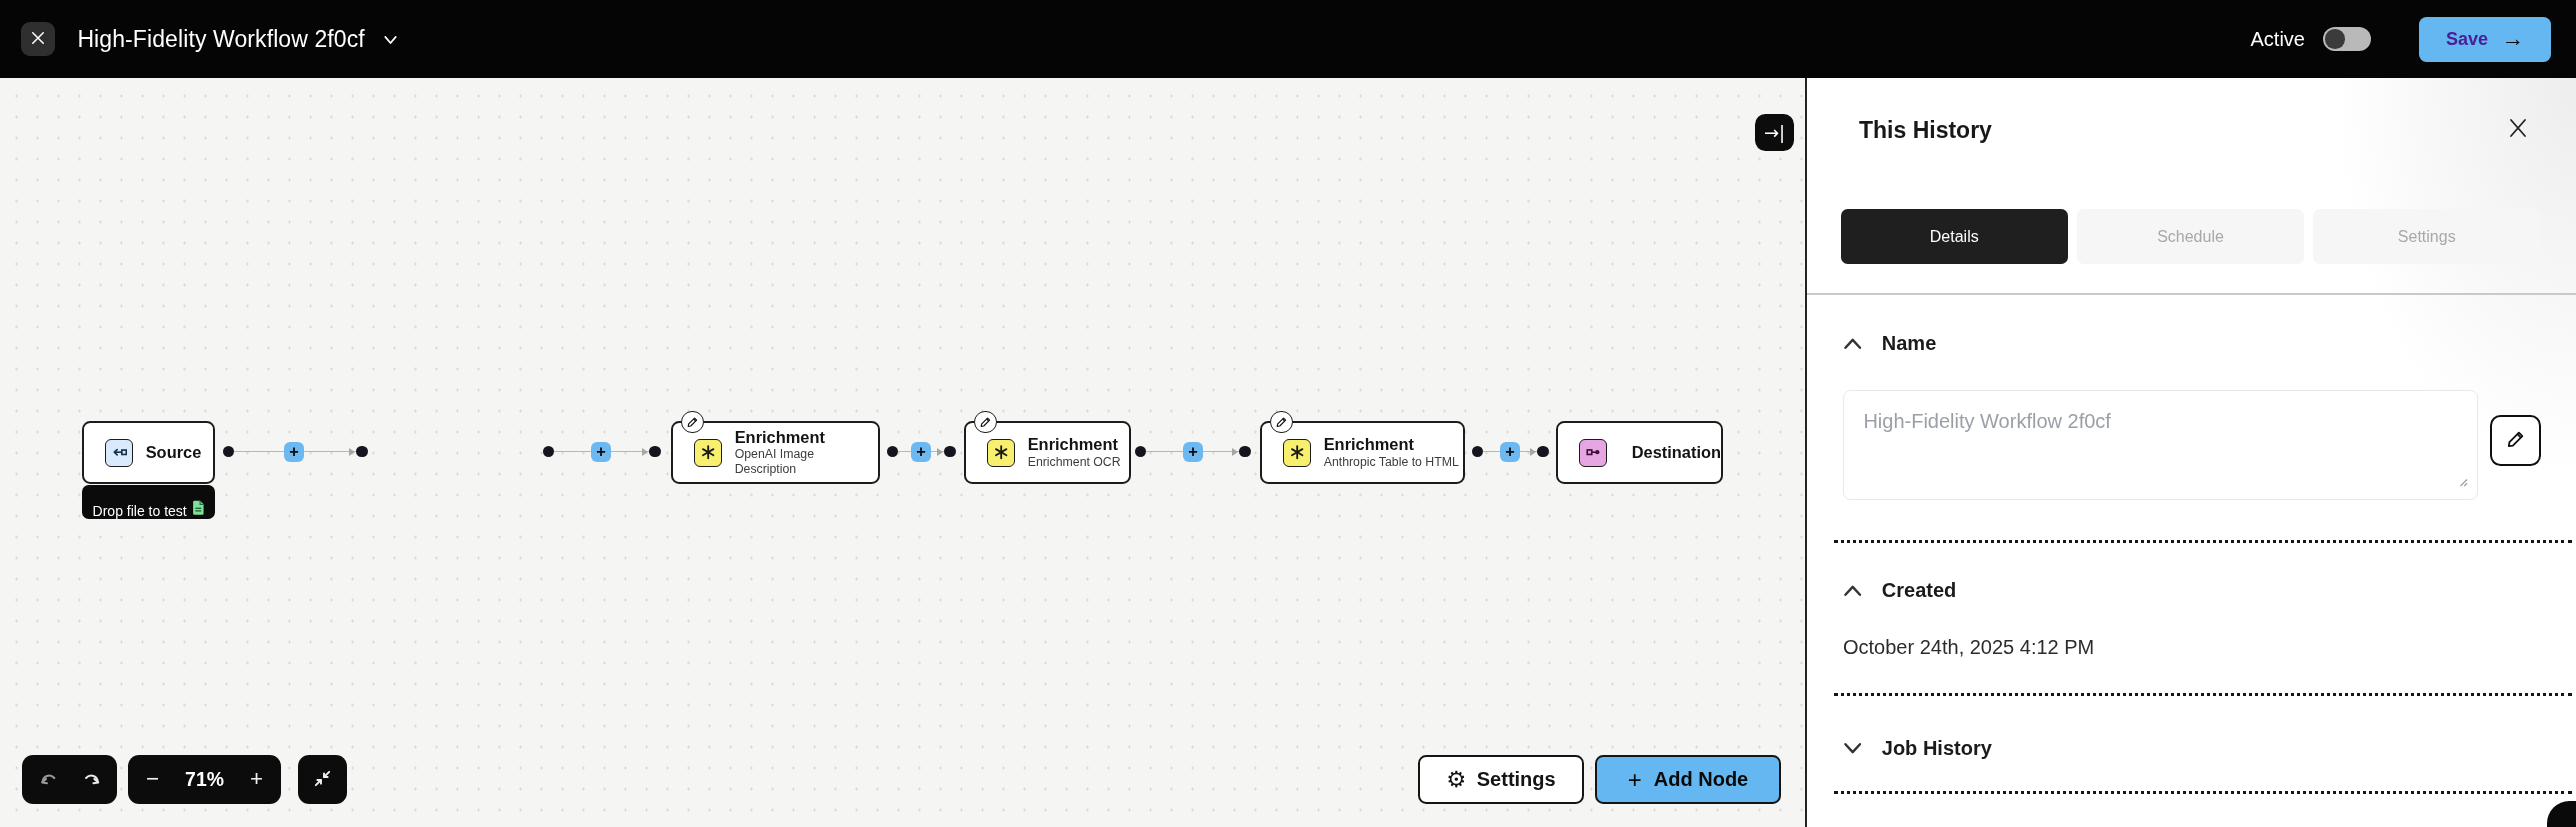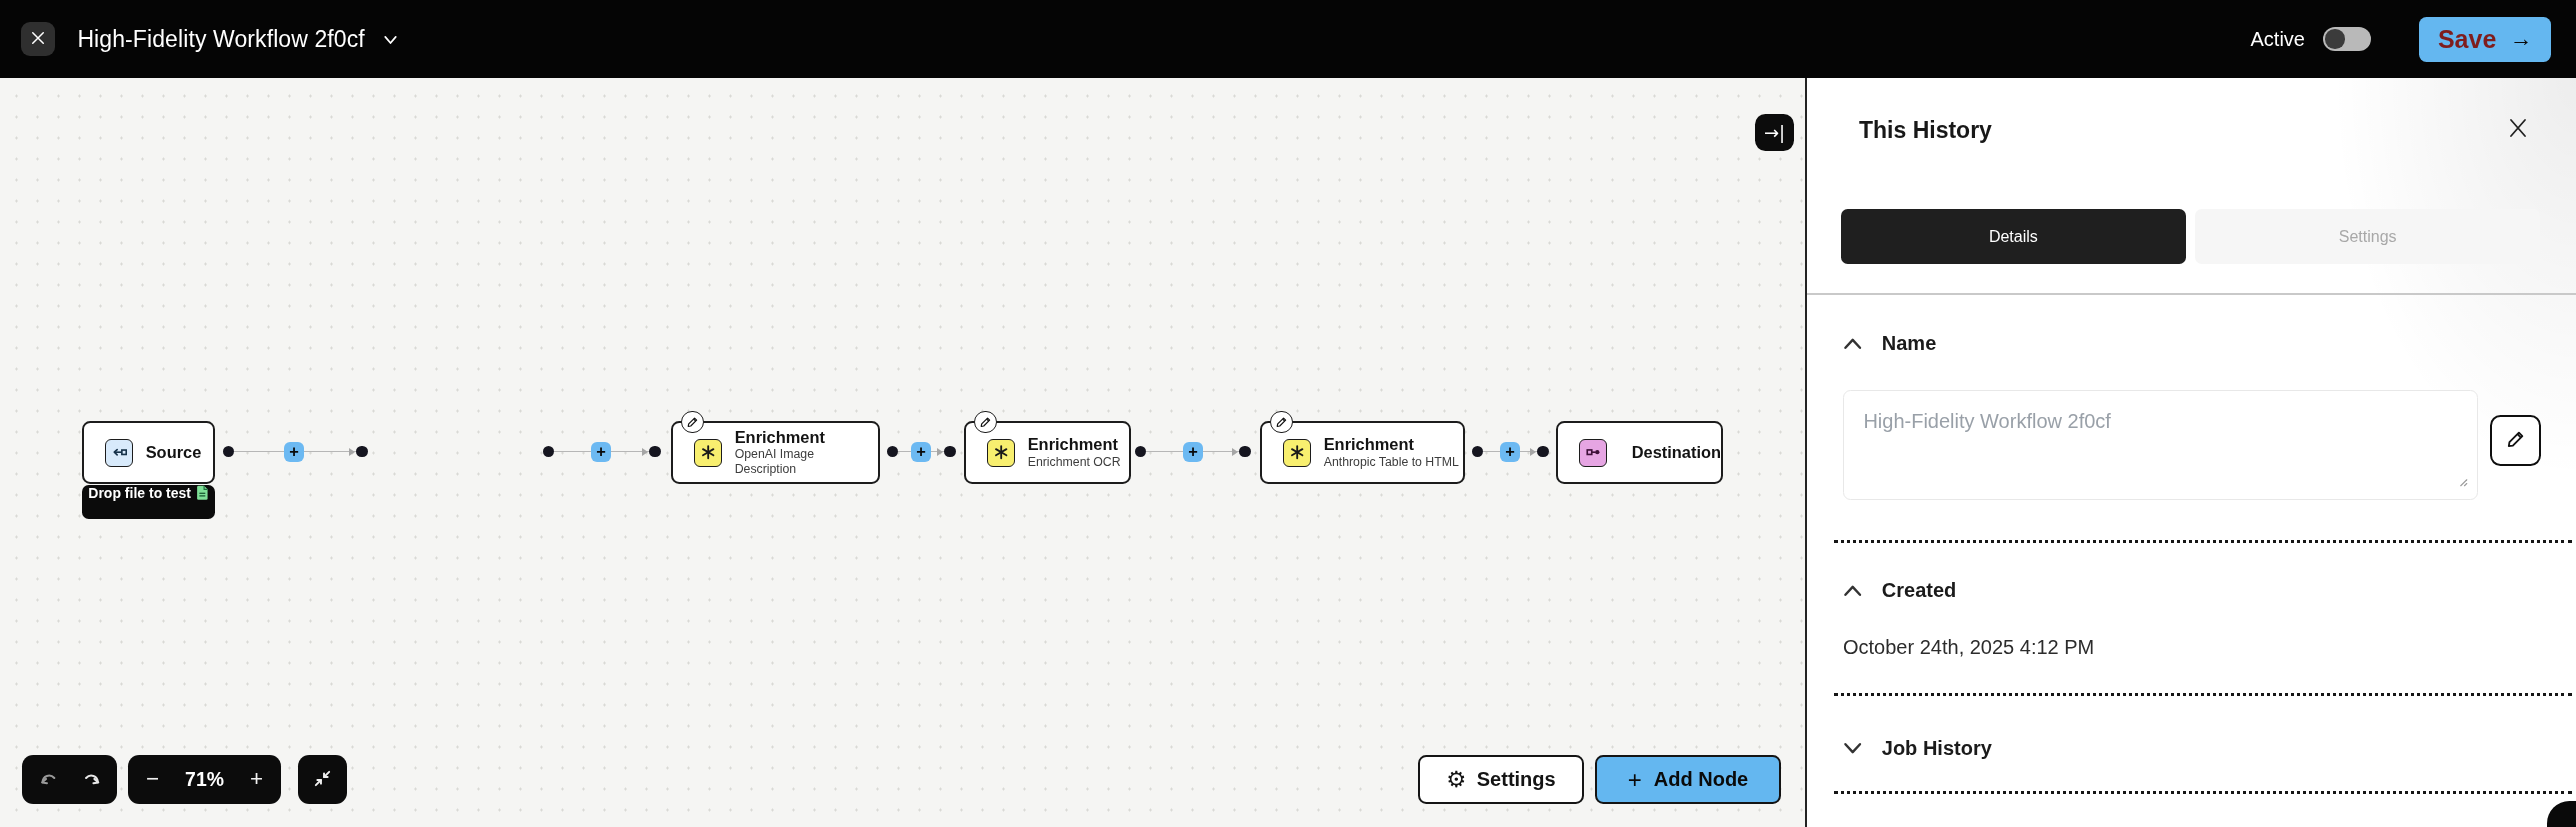"Save" .save-btn .lbl { color: #7f1d1d -> #4c1d95; font-size: 25px -> 18px }
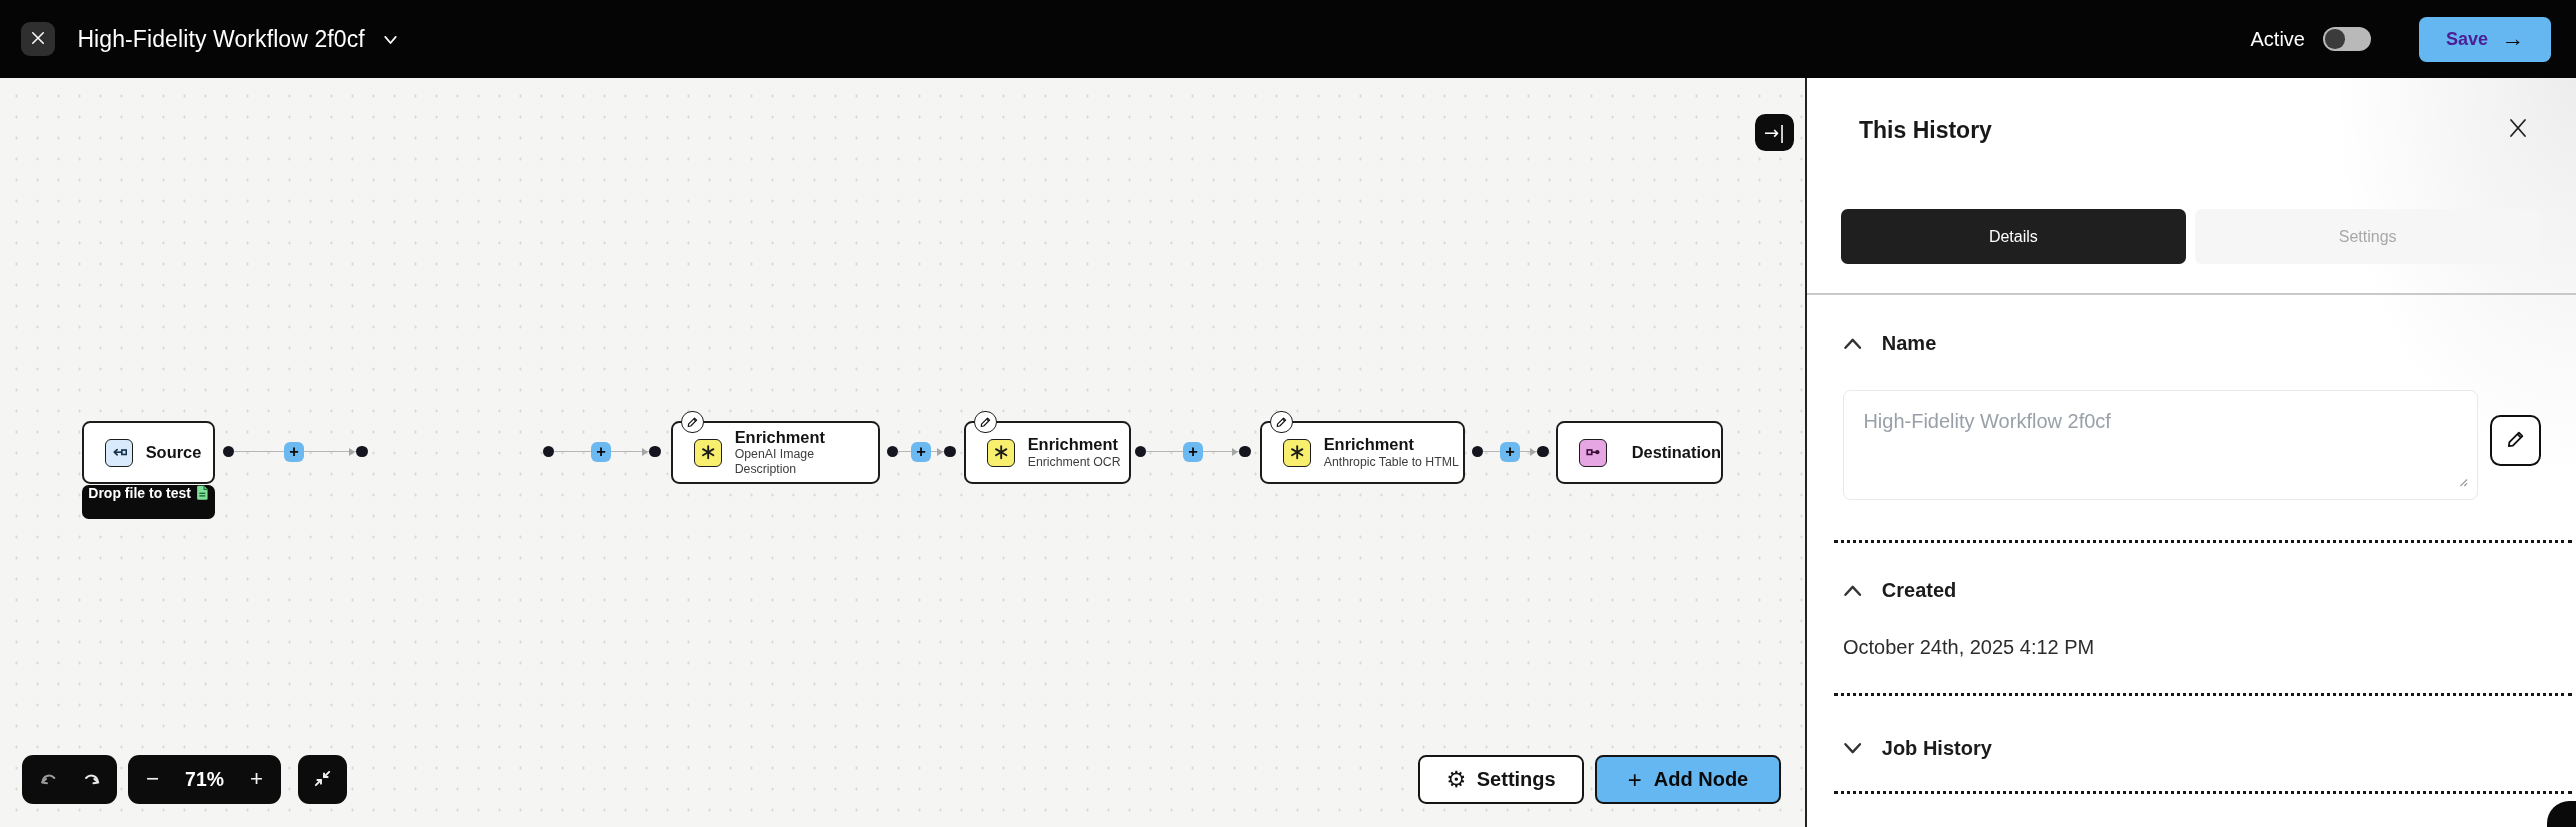"Schedule" button.tab { html: none -> <button>Schedule</button> }
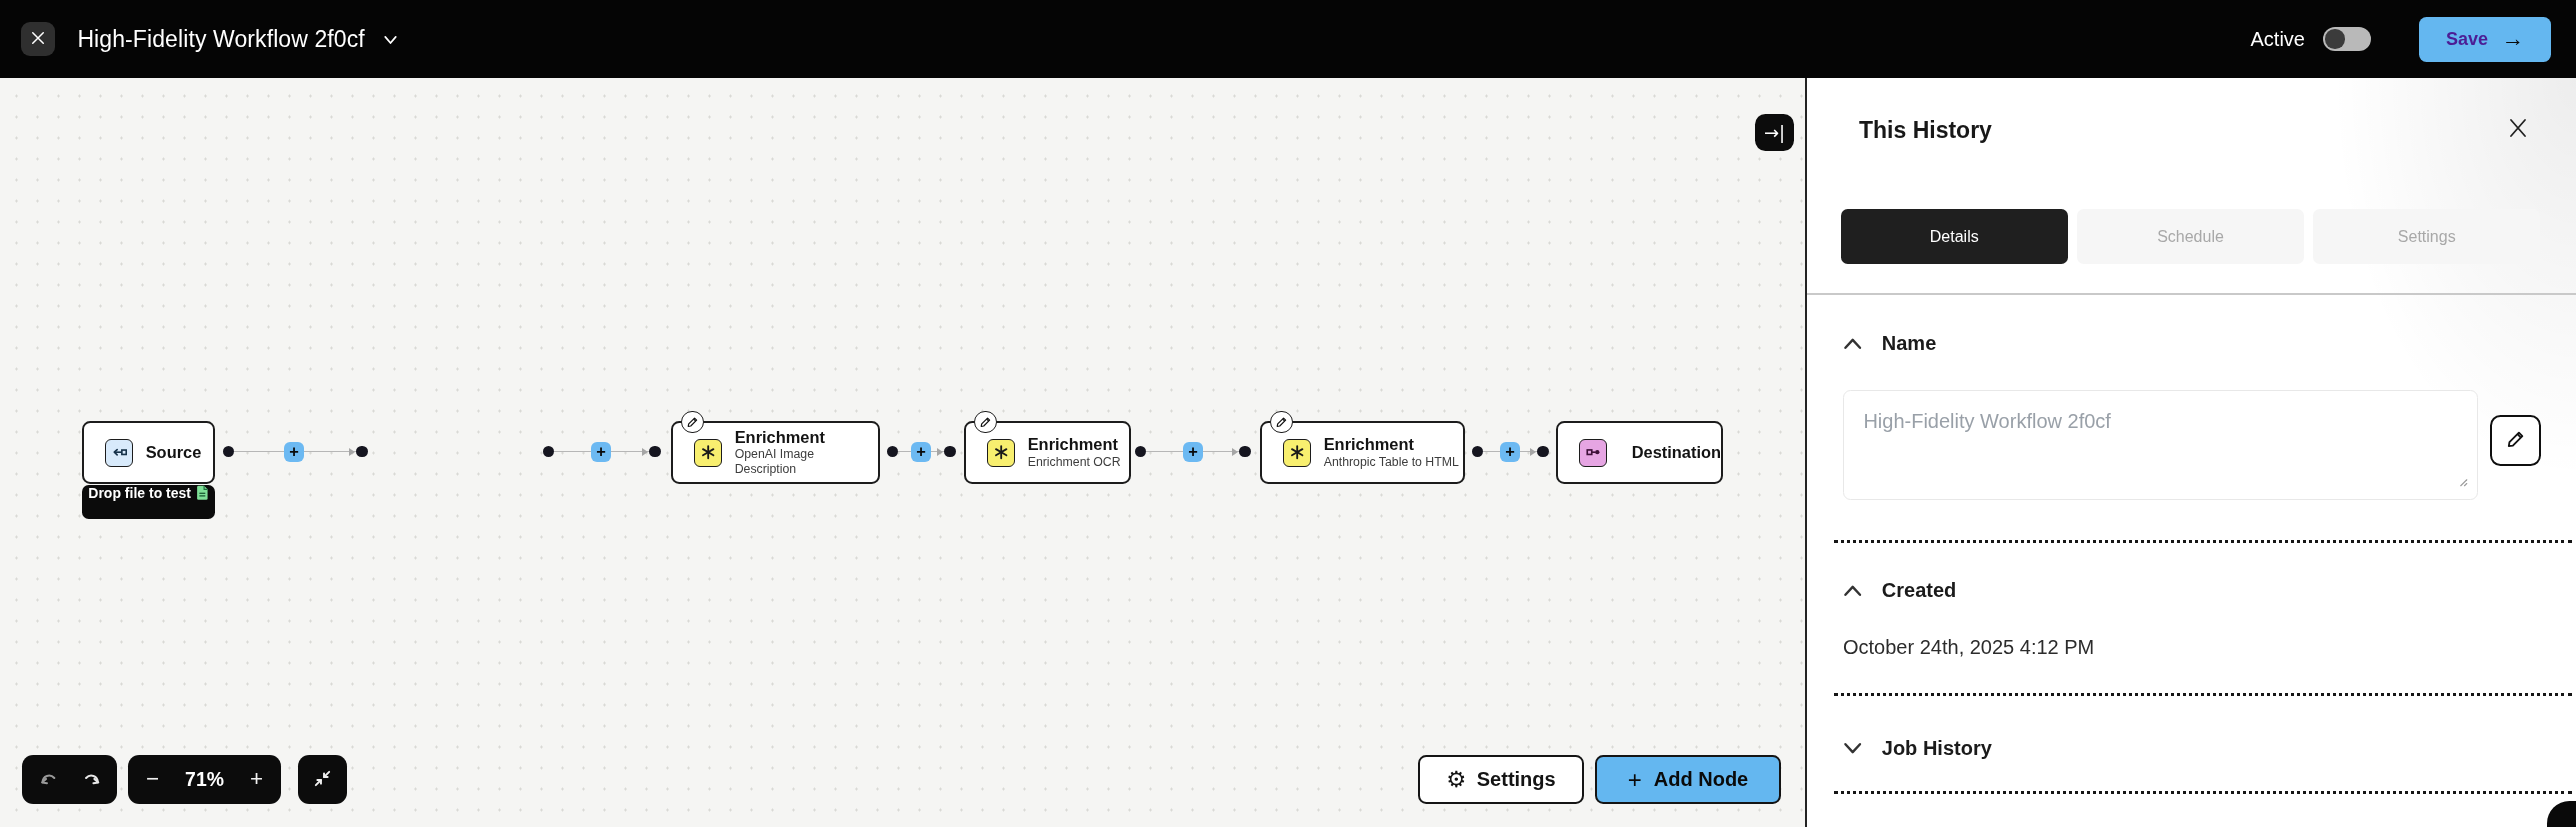"Drop file to test" .tooltip { align-items: flex-start -> flex-end; font-weight: bold -> none }
